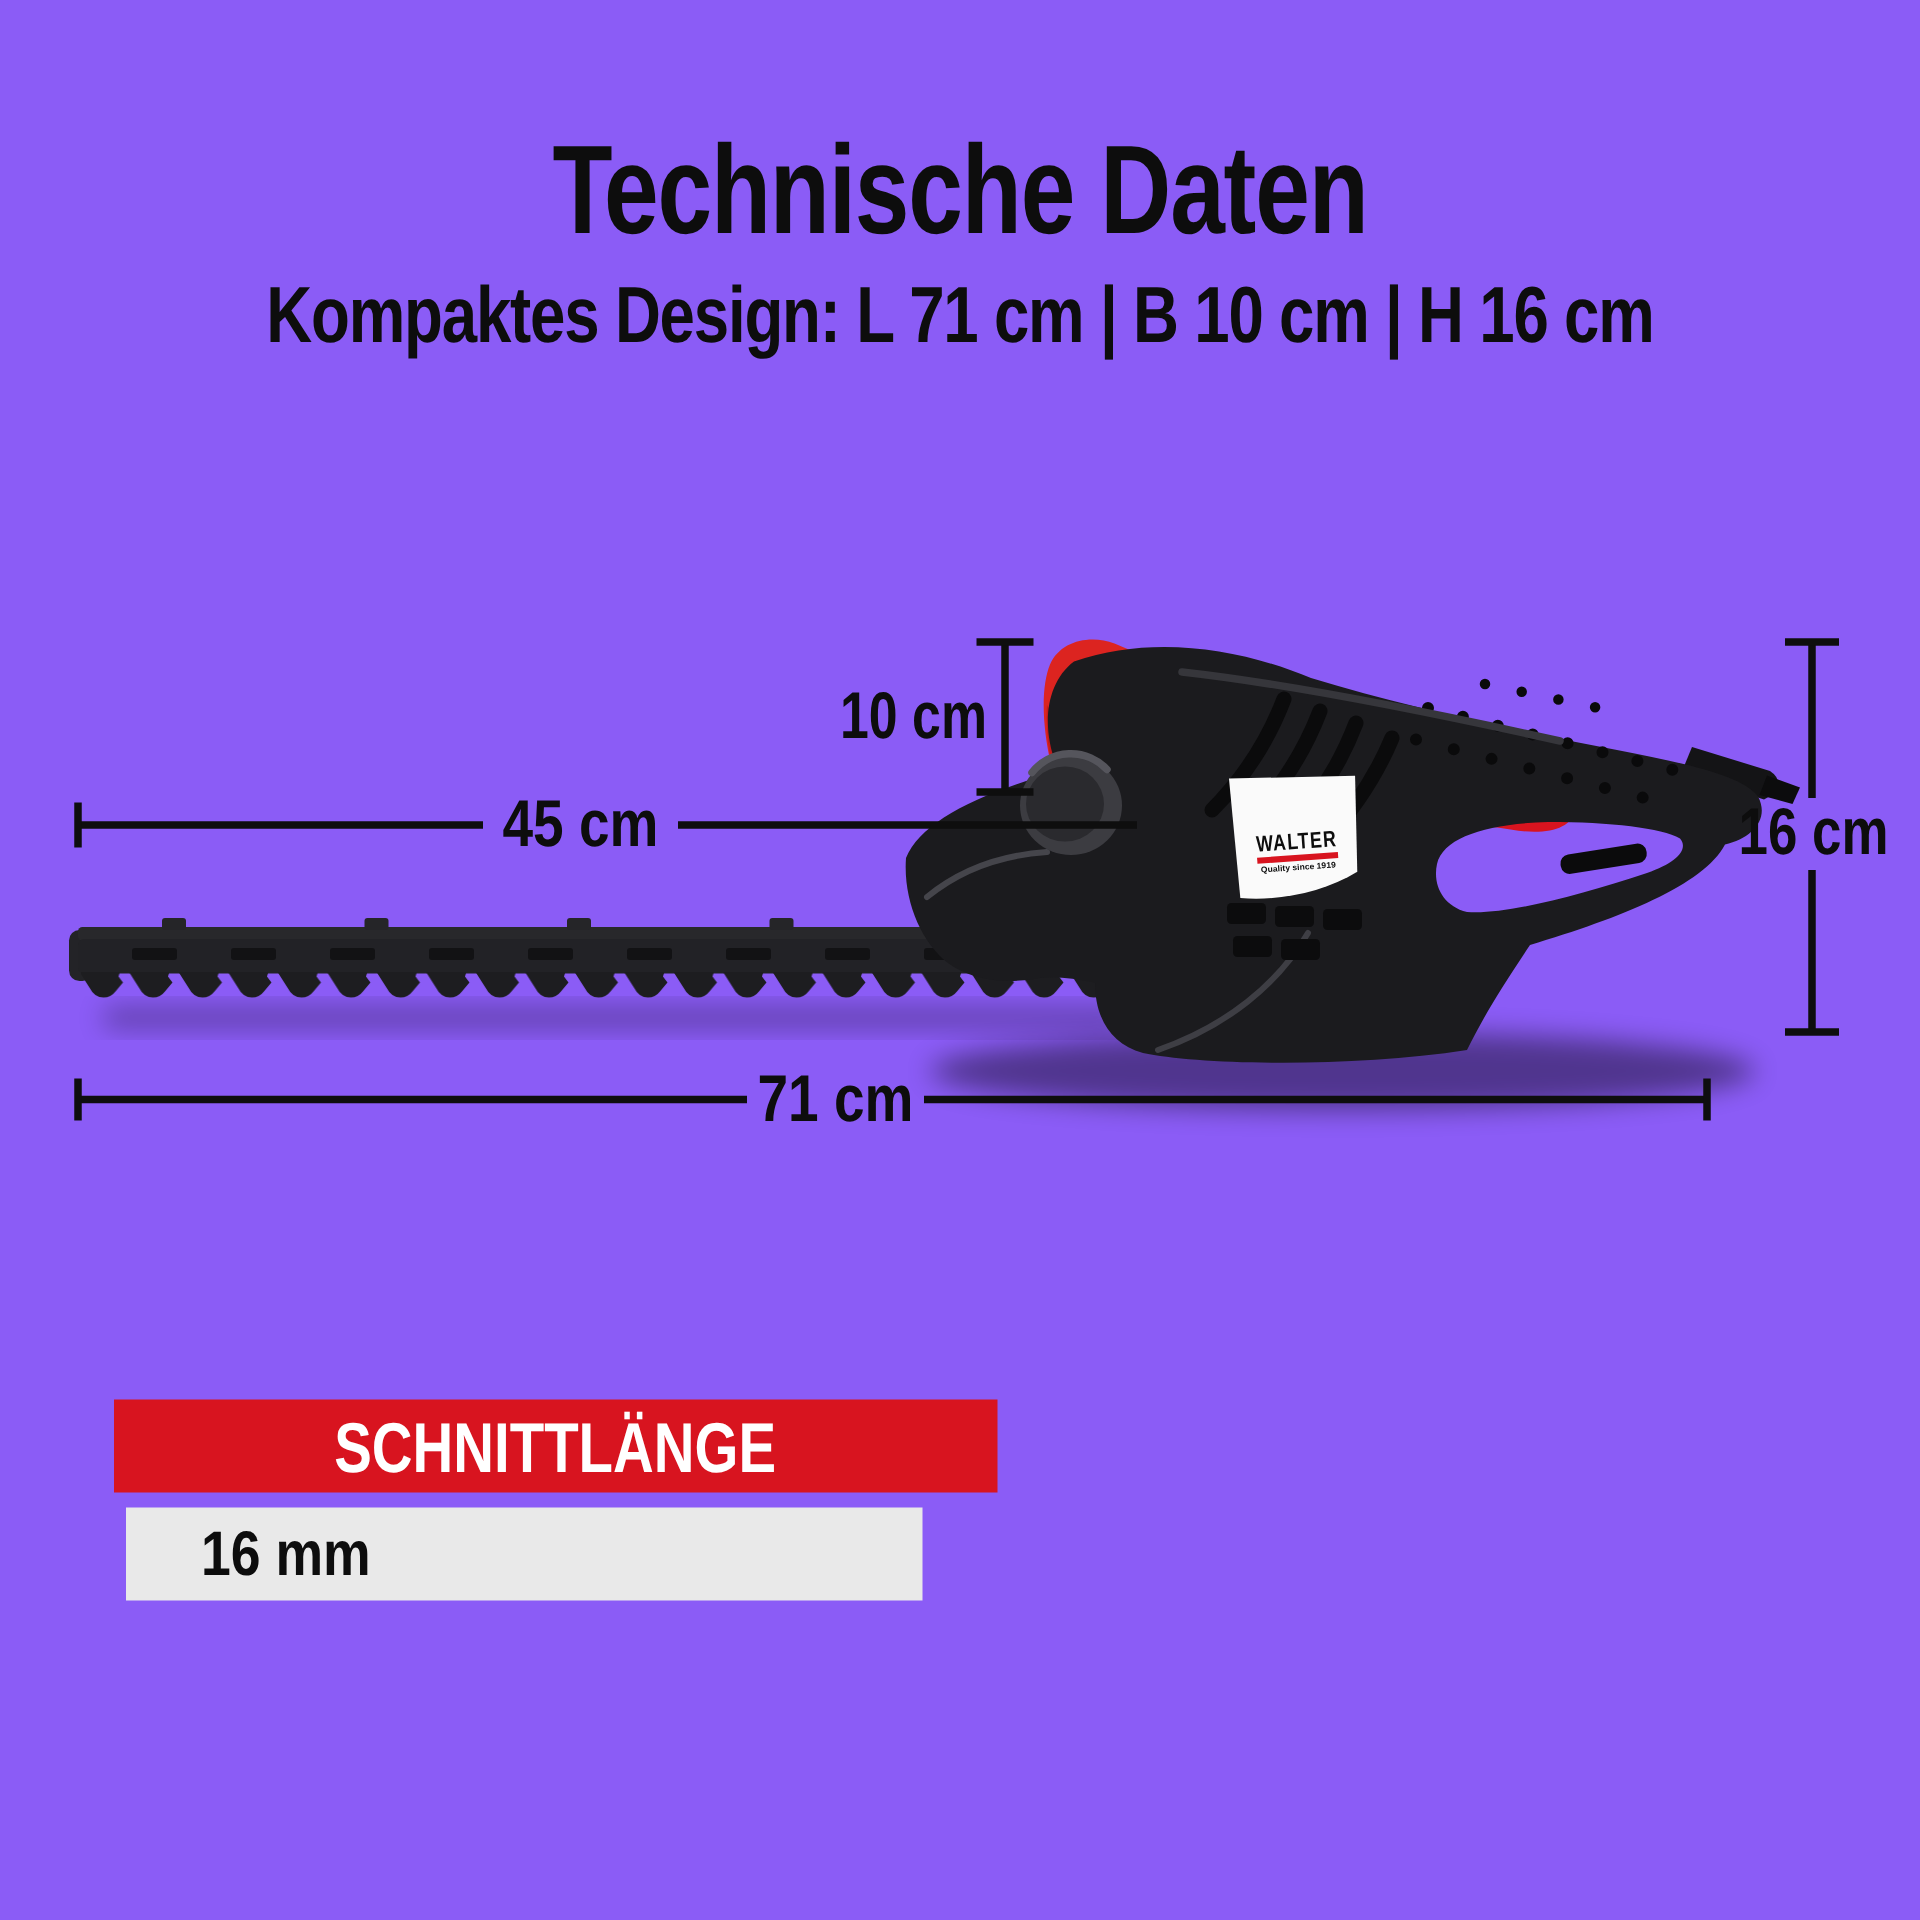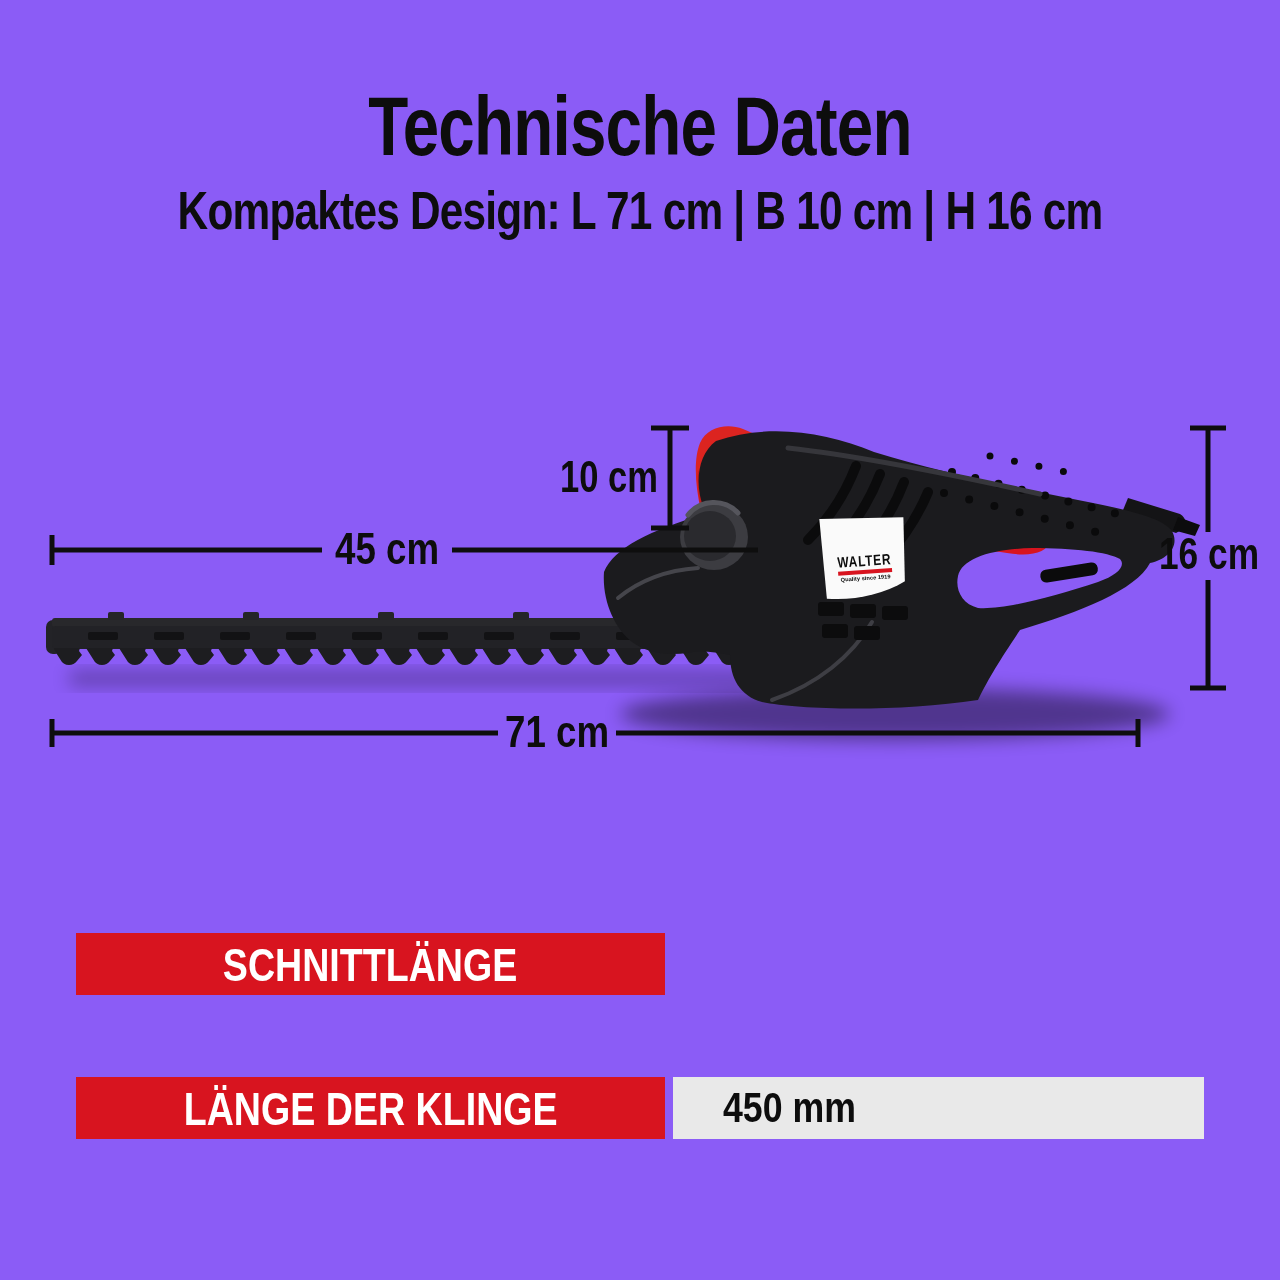"16 mm" div.cell { html: none -> <div> <span>16 mm</span> </div> }
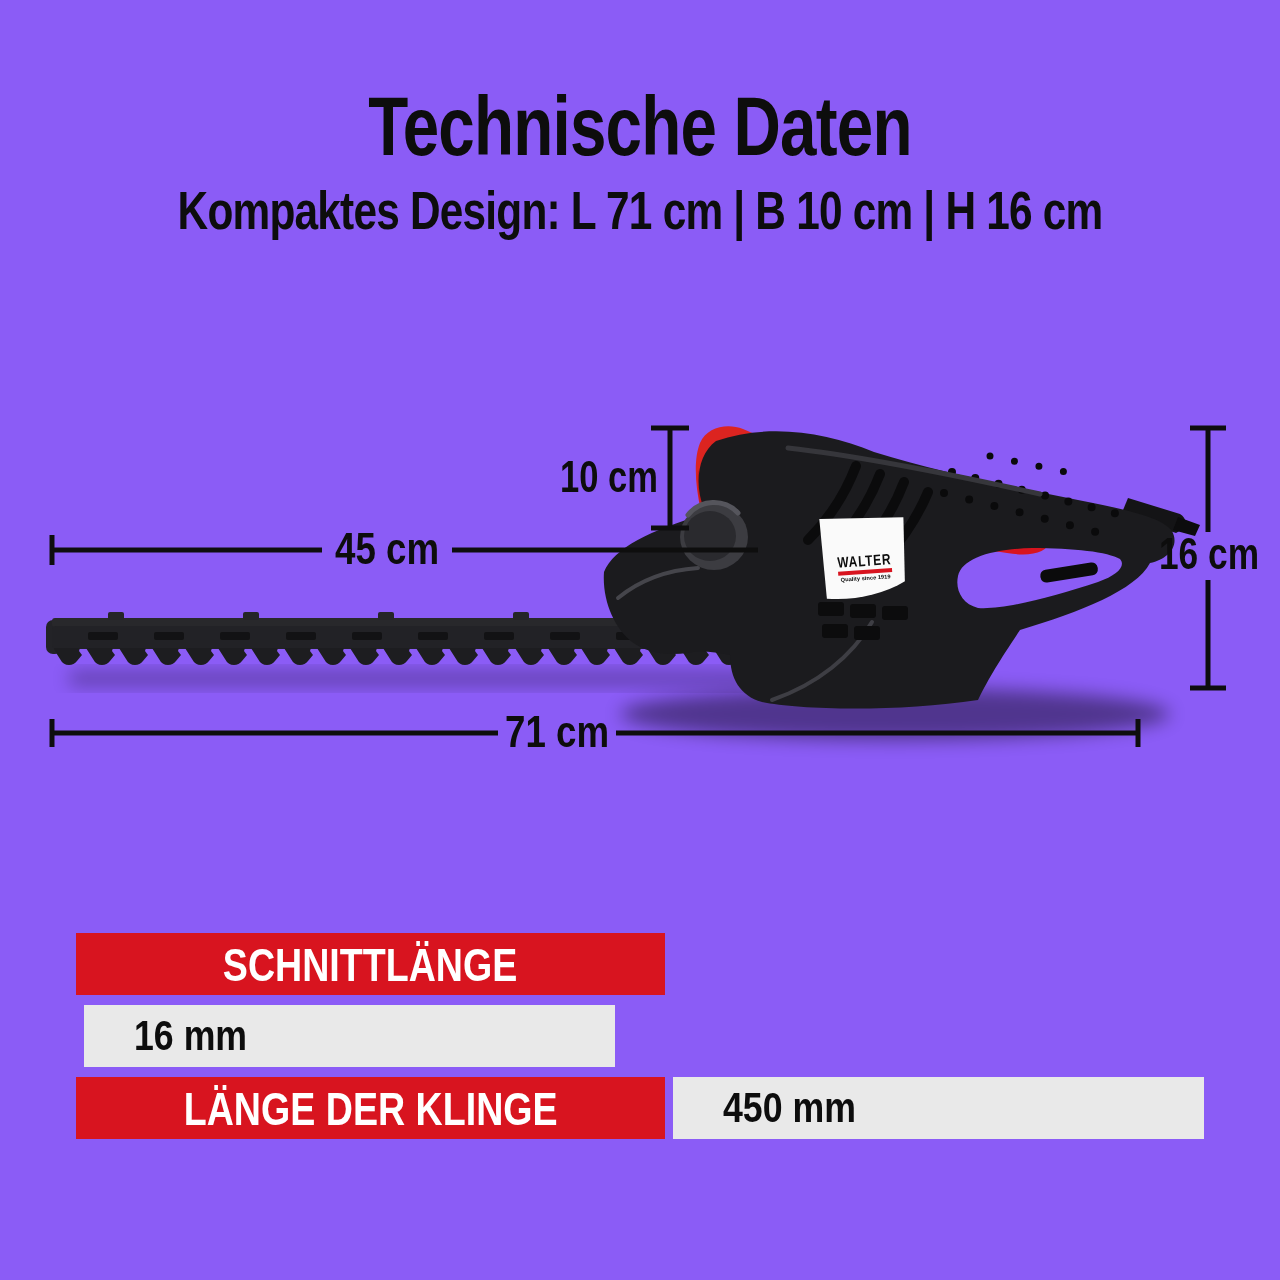"LÄNGE DER KLINGE" div.spec-row { html: <div> <div> <span>LÄNGE DER KLINGE</span> </div> <div></div> <div> <span>450 mm</span> </div> </div> -> none }
